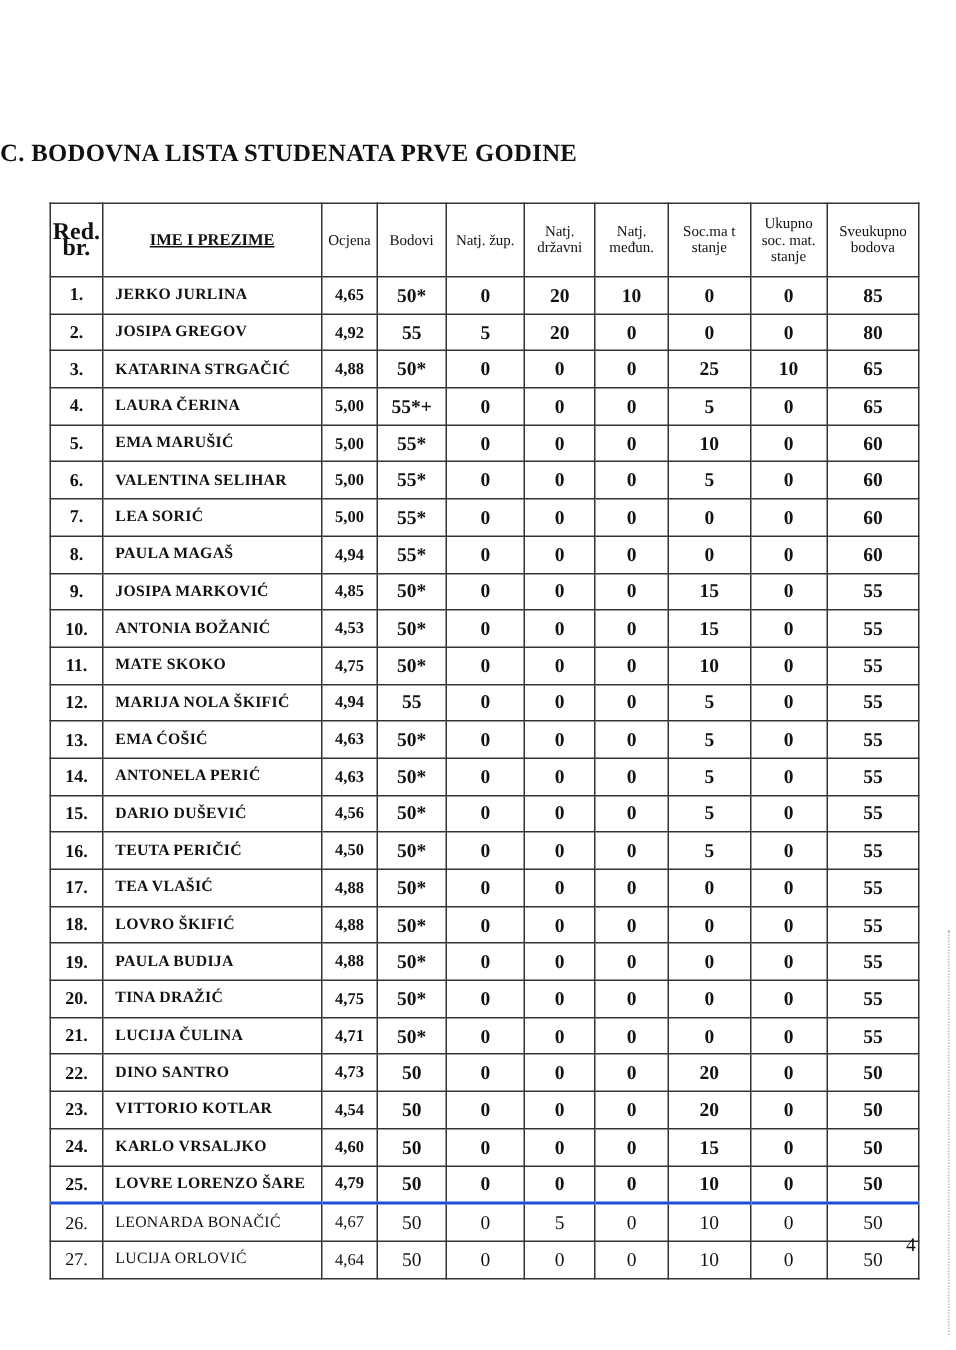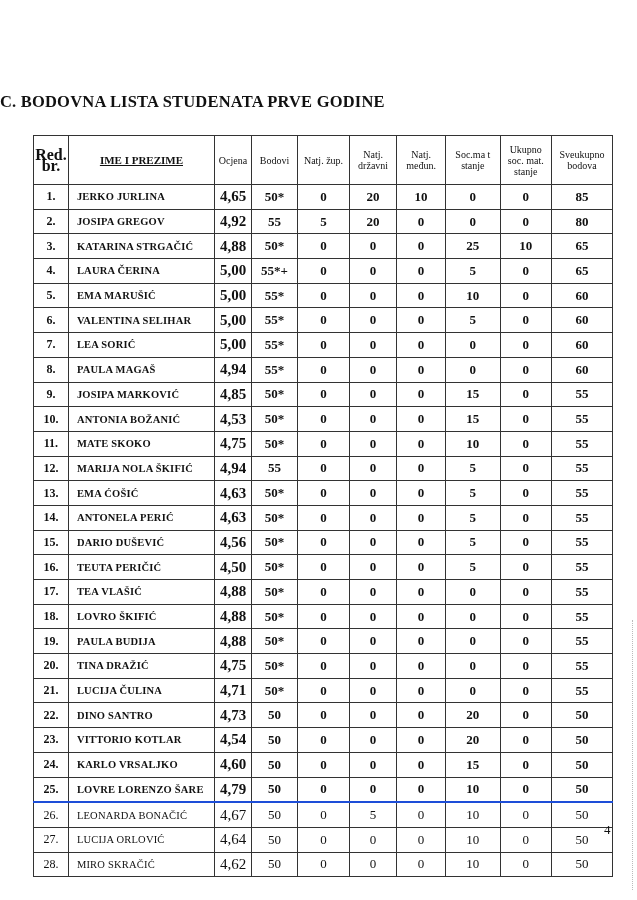"4,65" td.grade { font-size: 15px -> 11px }
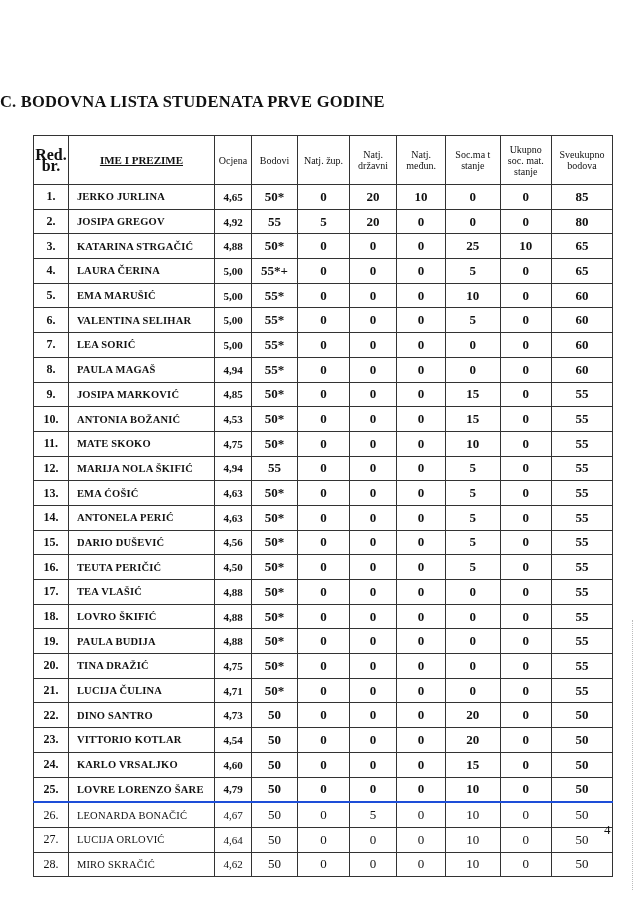"28." tr.plain { html: <tr> <td>28.</td> <td>MIRO SKRAČIĆ</td> <td>4,62</td> <td>50</td> <td>0</td> <td>0</td> <td>0</td> <td>10</td> <td>0</td> <td>50</td> </tr> -> none }
